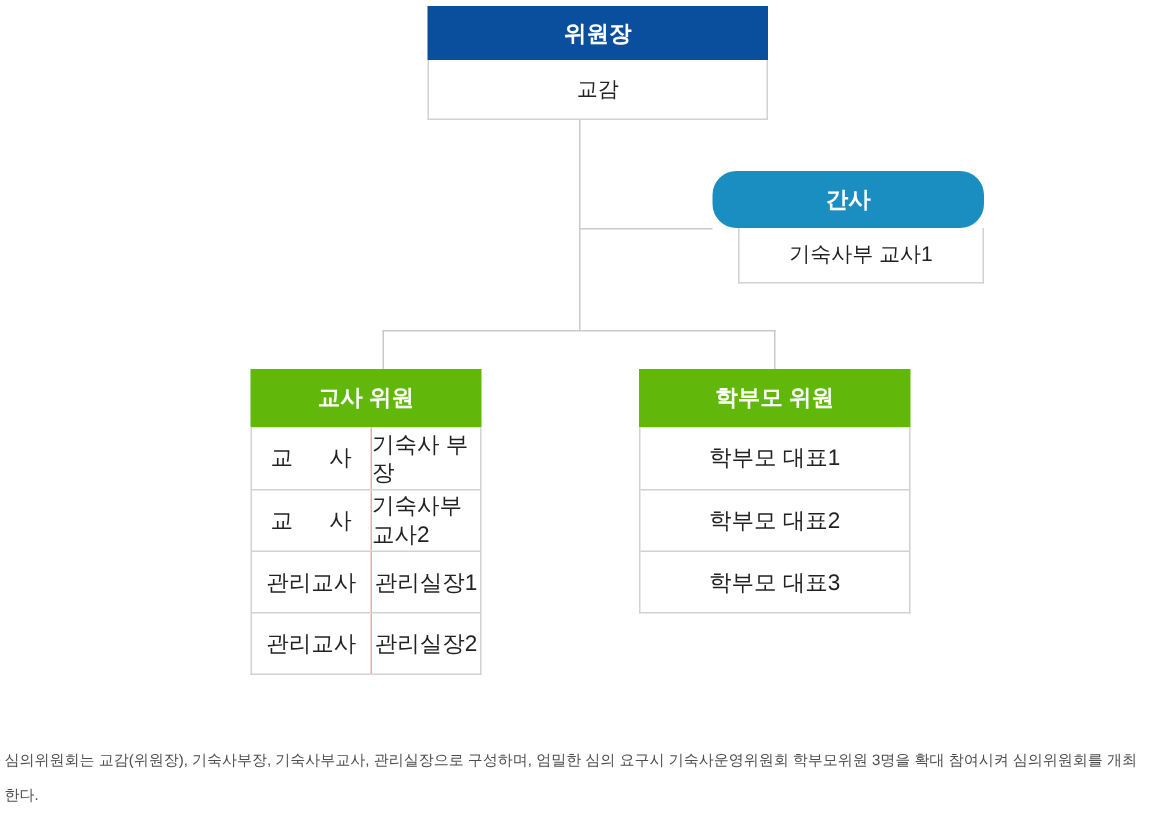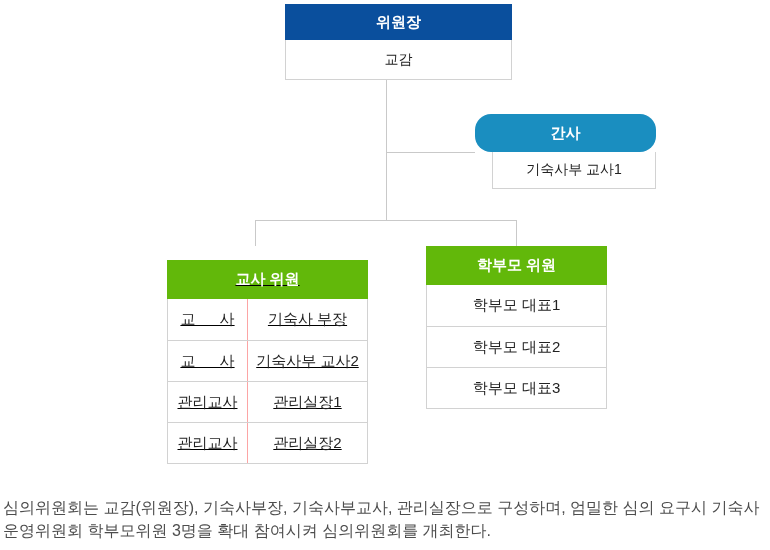"교사 위원" div.box { text-decoration: underline -> none; top: 260px -> 246px; width: 201px -> 154px }
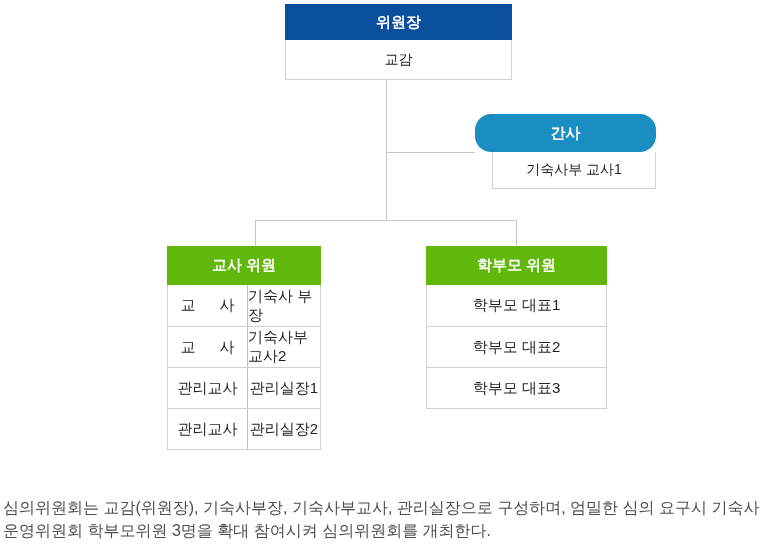"심의위원회는 교감(위원장), 기숙사부장, 기숙사부교사, 관리실장으로" .footnote { font-size: 16px -> 10px }
